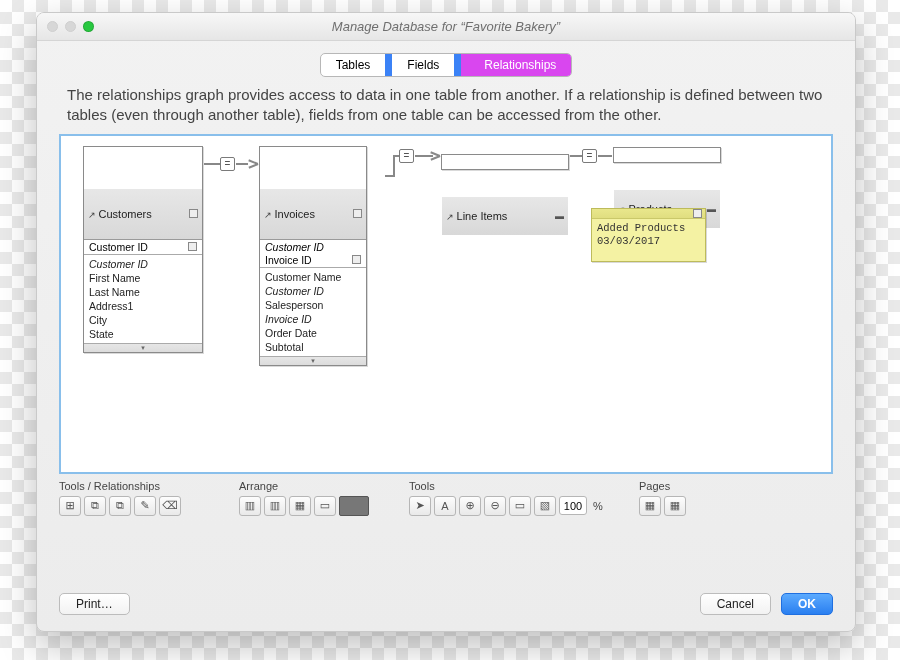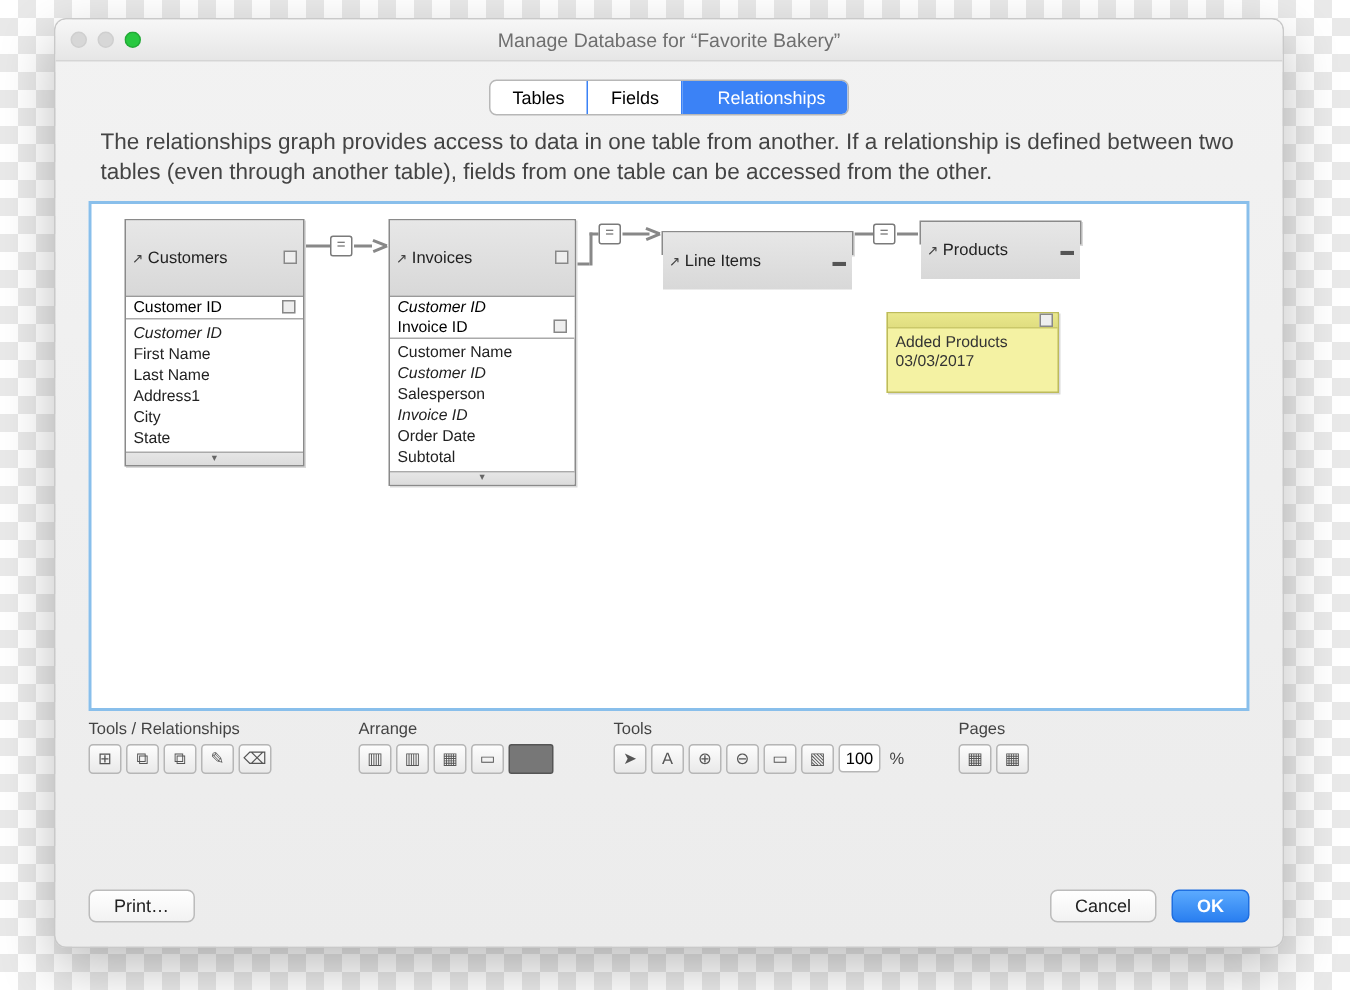"Manage Database for “Favorite Bakery”" .title { font-style: none -> italic }
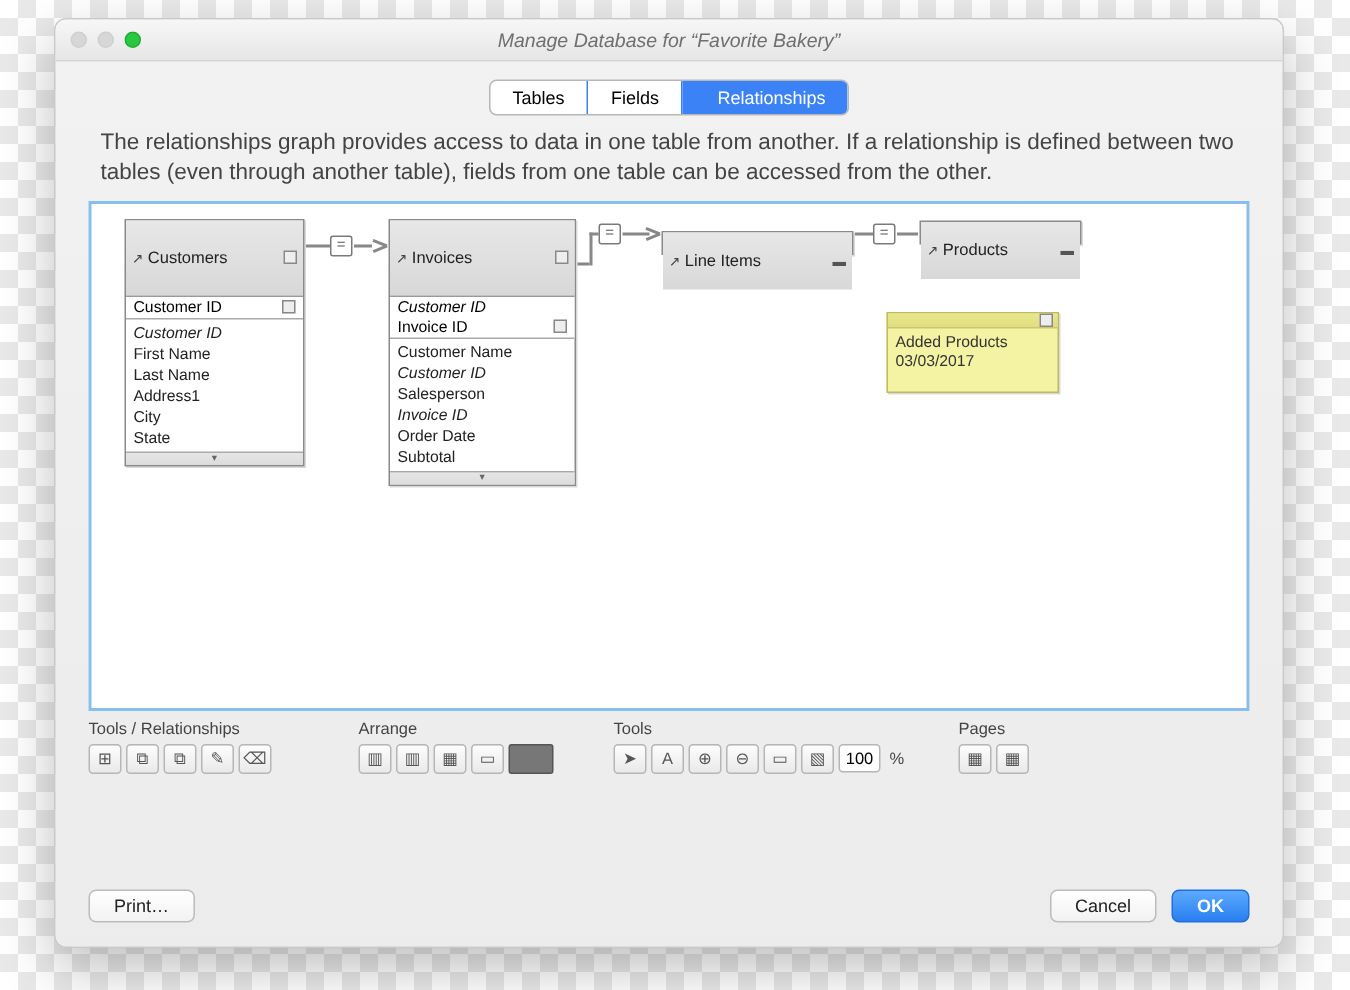"Tables" .seg > div { border-right: 1px solid #3b82f6 -> 7px solid #3b82f6 }
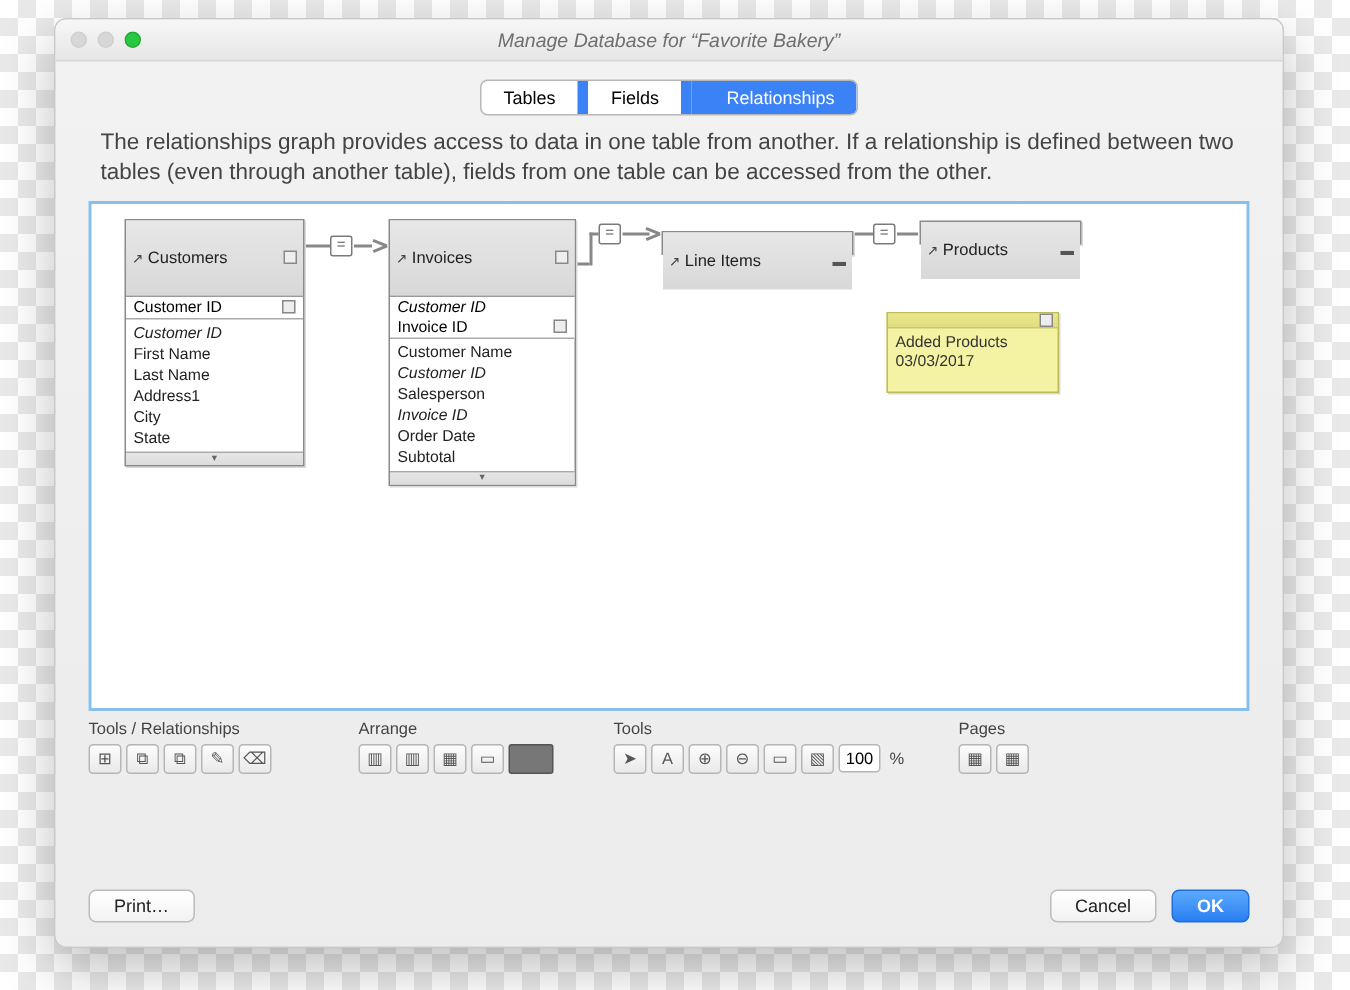"Relationships" .seg > div.sel { background: #3b82f6 -> #d946ef }
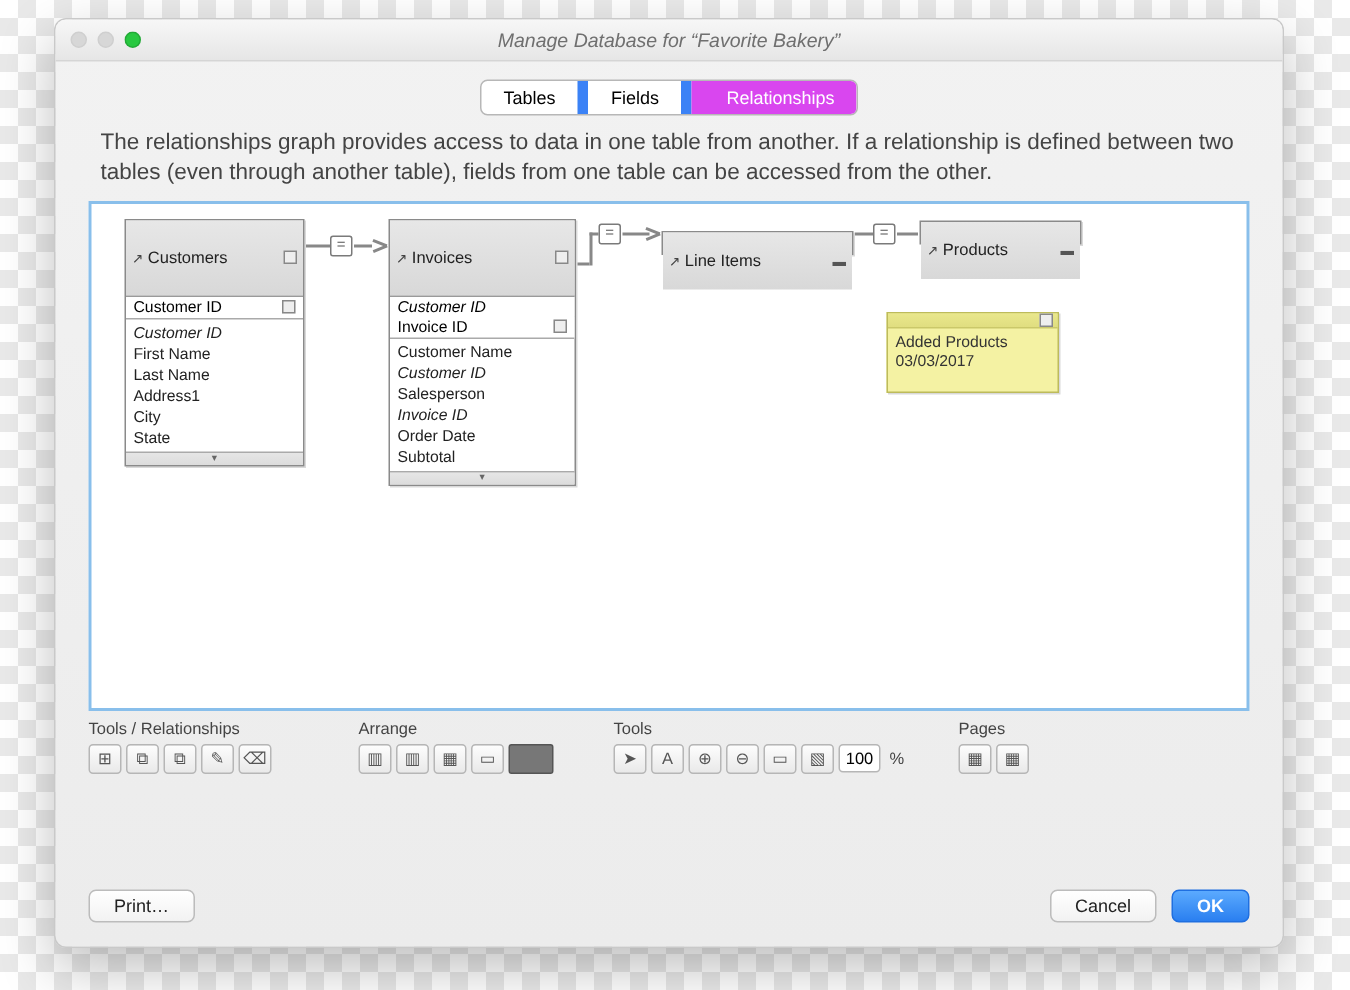"Customers" .tbl-hdr { margin-top: none -> 42px }
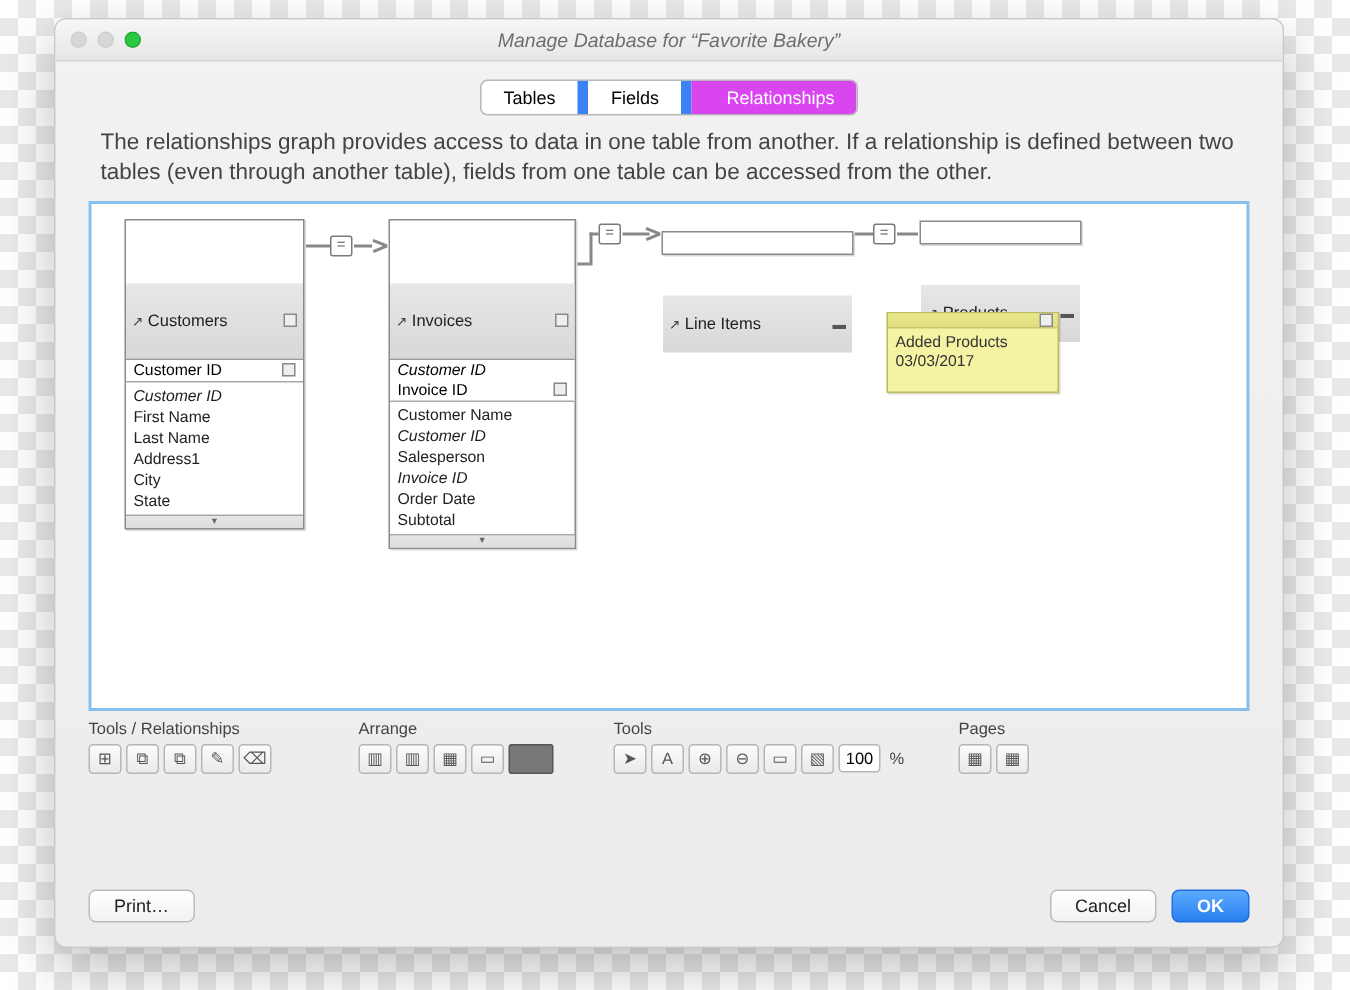"Invoices" div.tbl { width: 125px -> 108px }
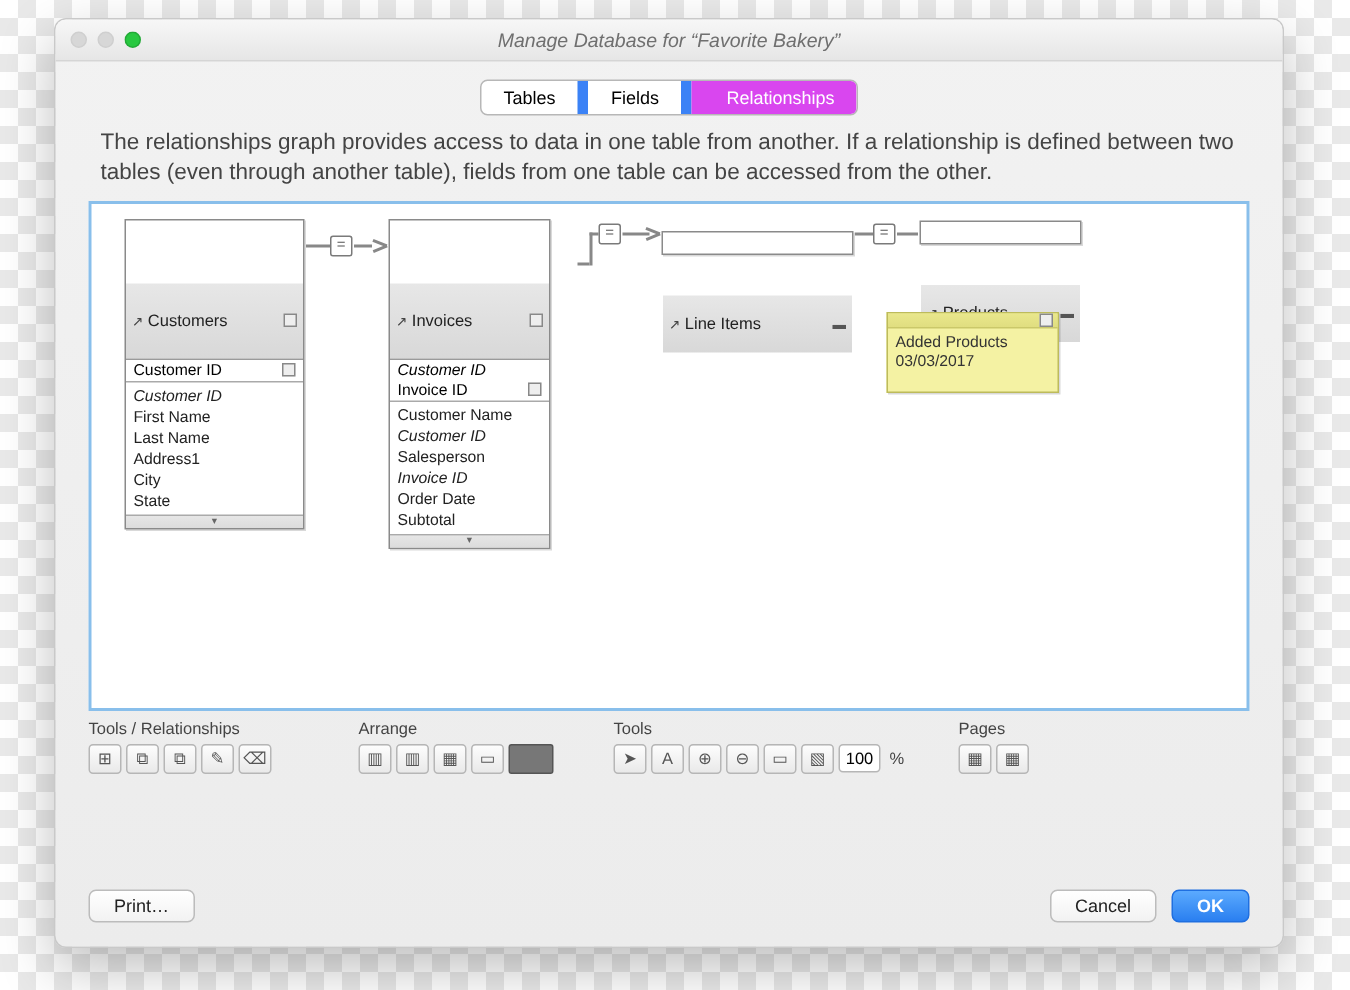"Added Products" div.note { font-family: none -> Liberation Mono, monospace }
